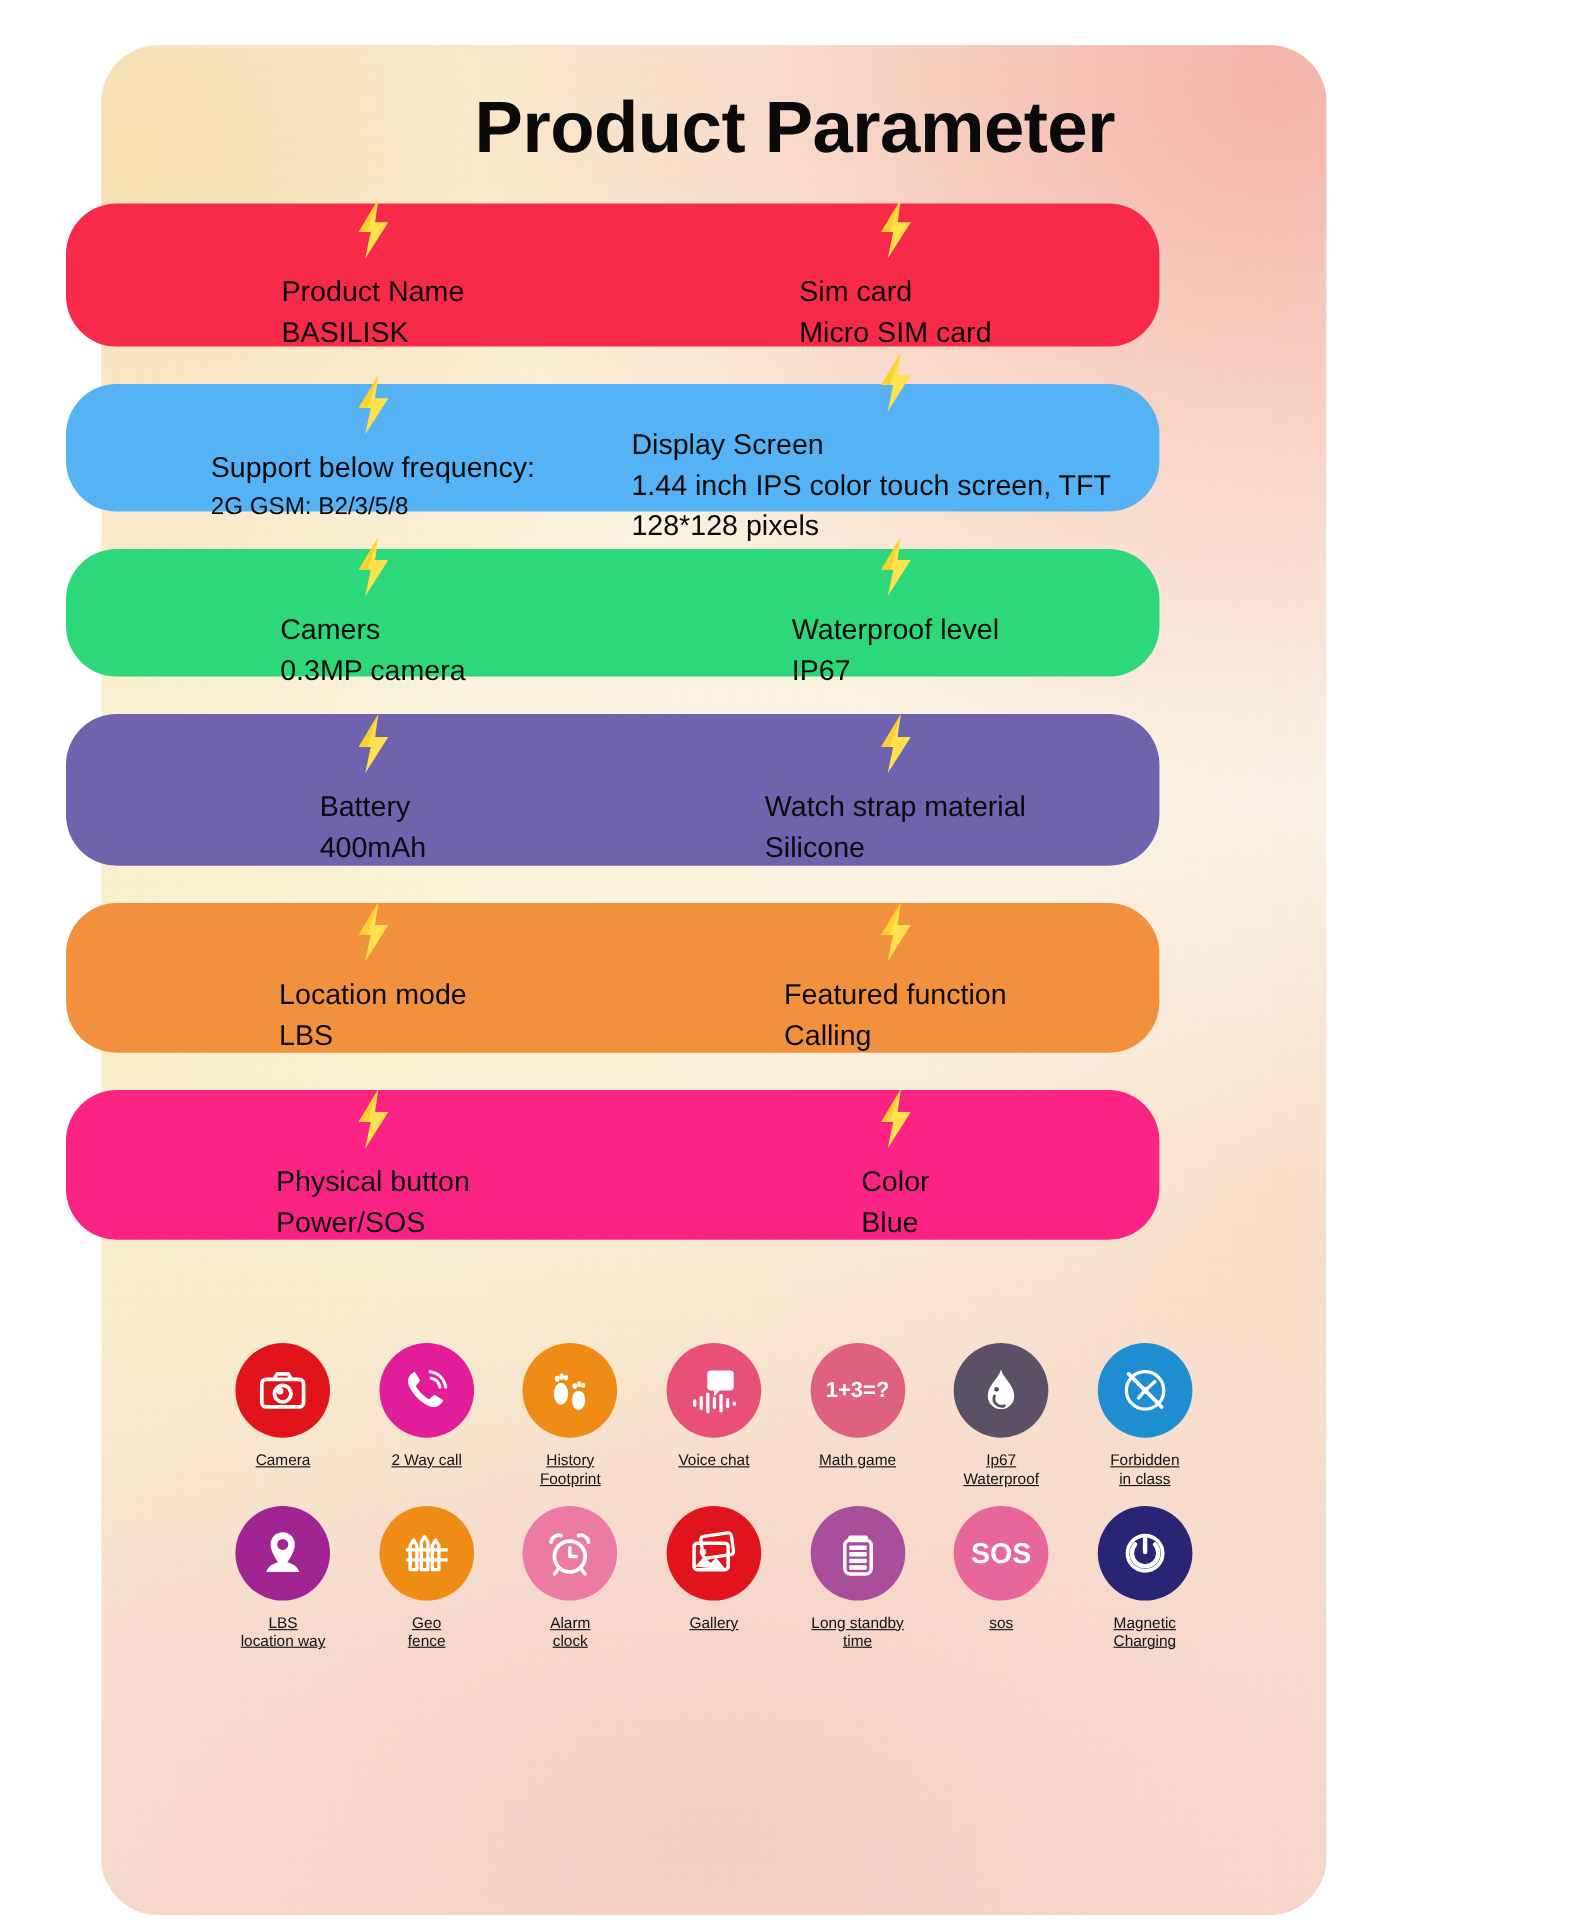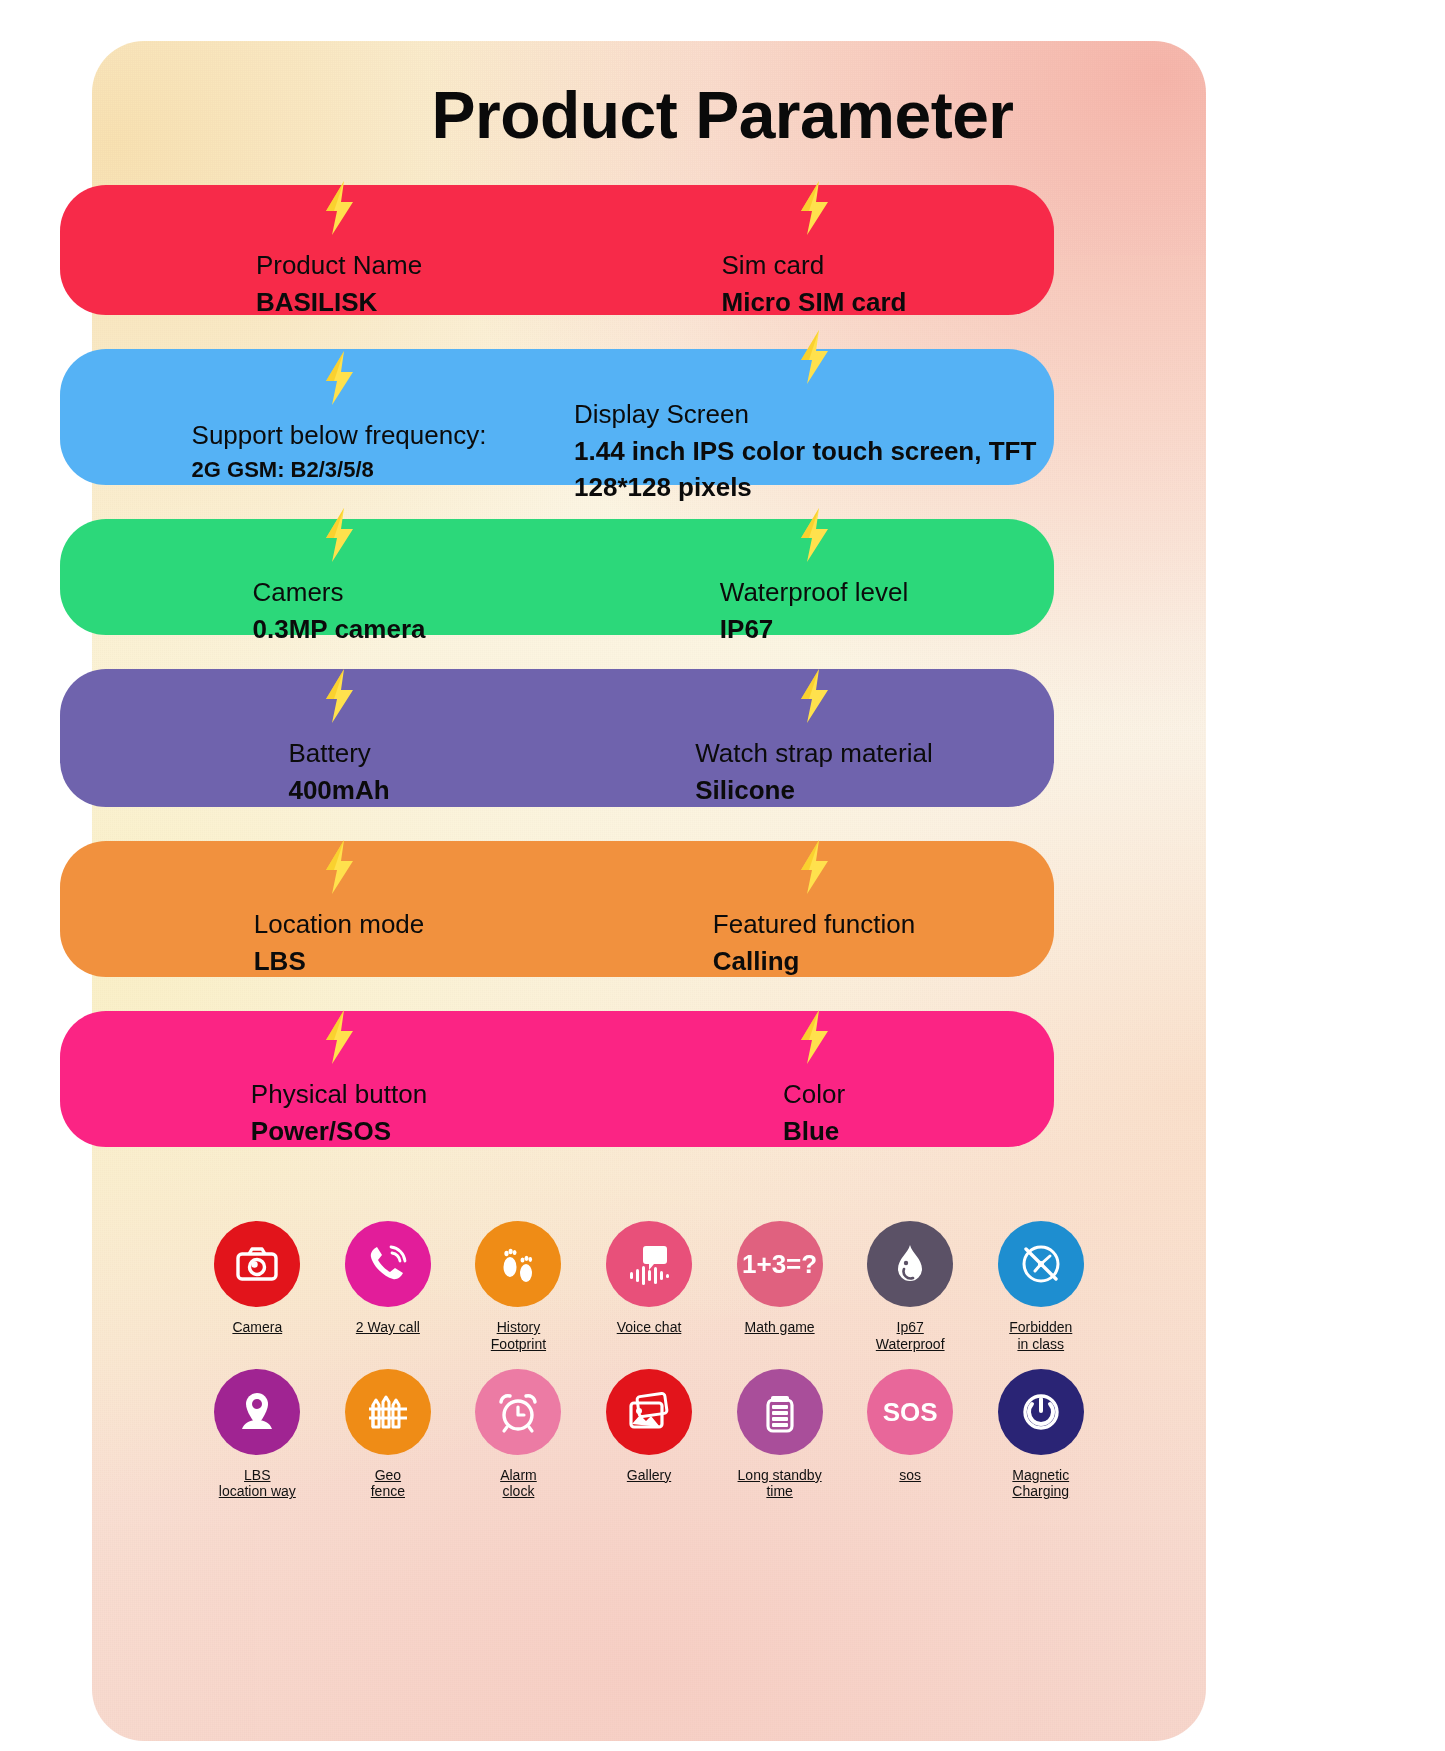"BASILISK" .cell-value { font-weight: 700 -> 400 }
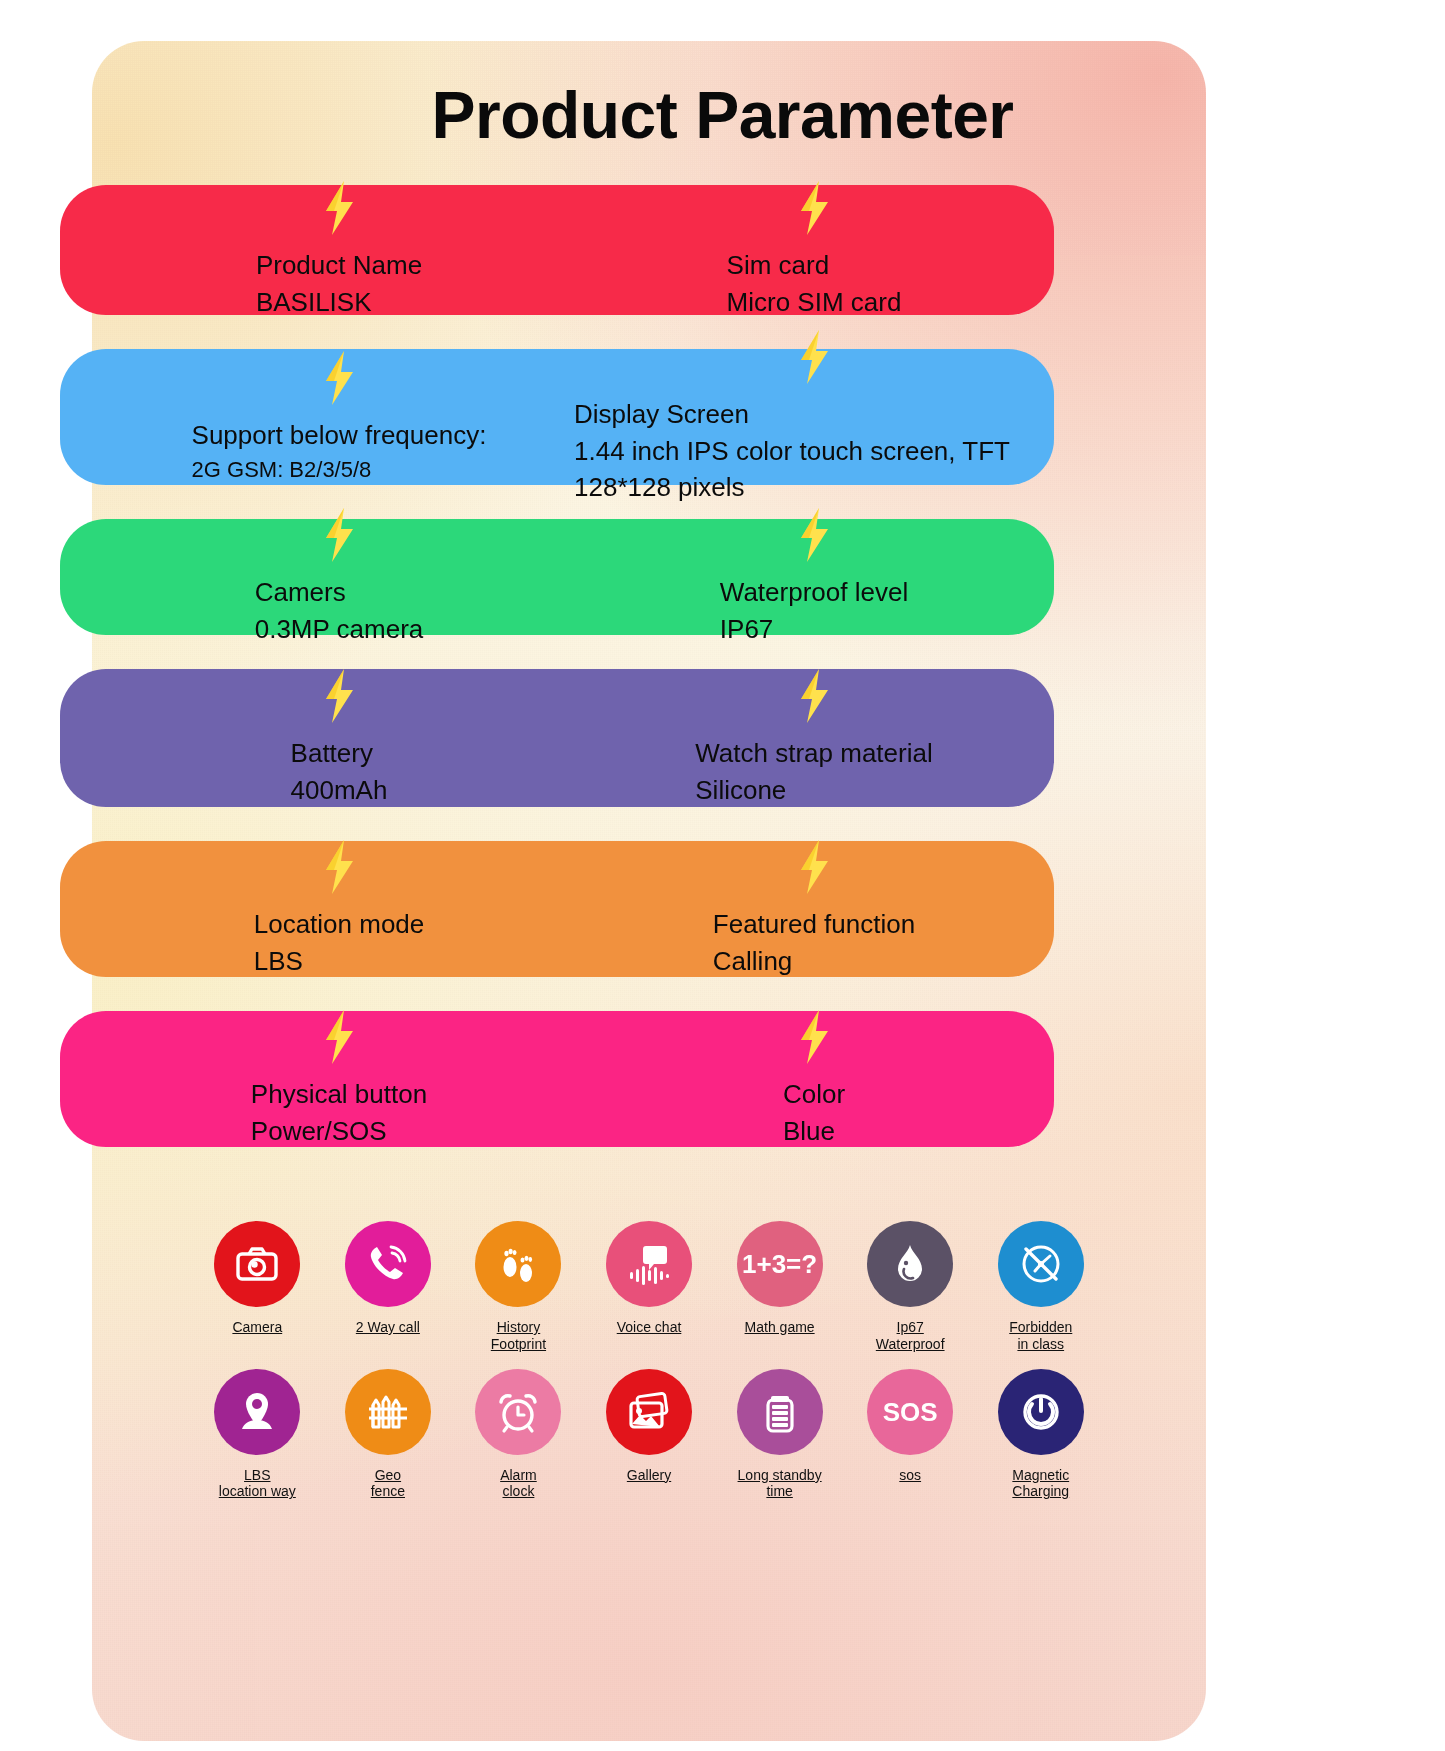"Support below frequency:" div.param-row { height: 136px -> 116px }
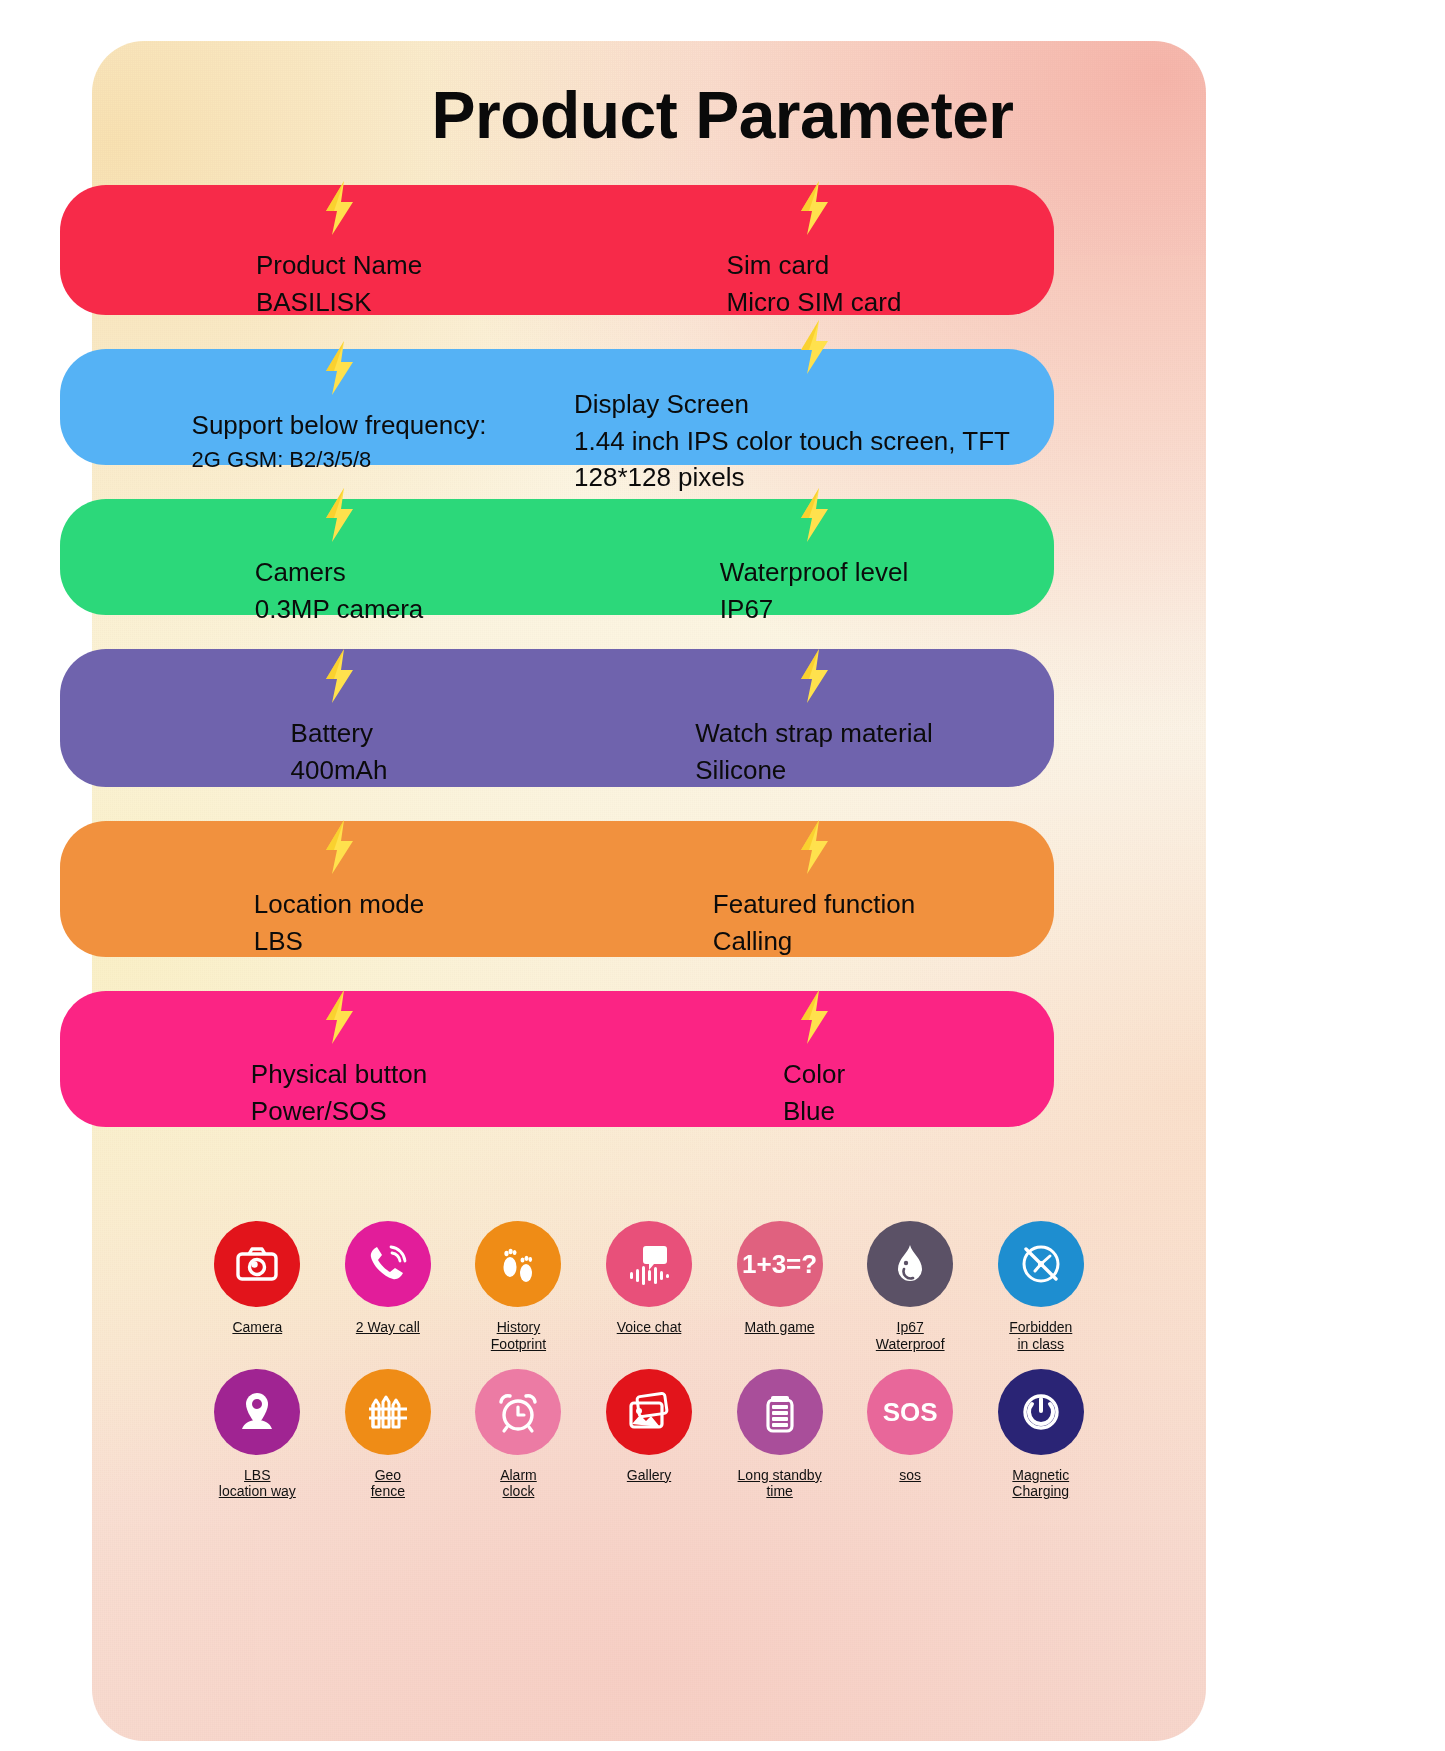"1+3=?" span.txt { font-size: 26px -> 20px }
